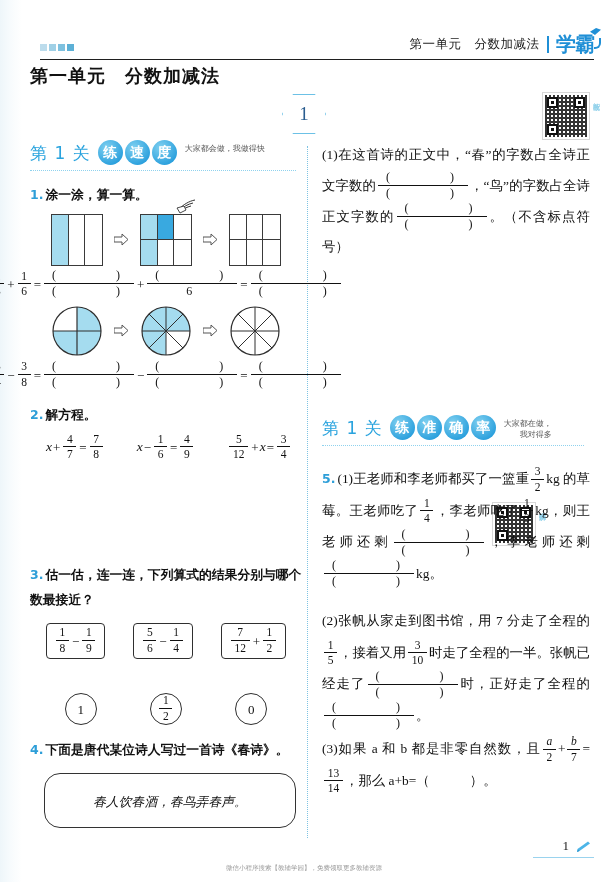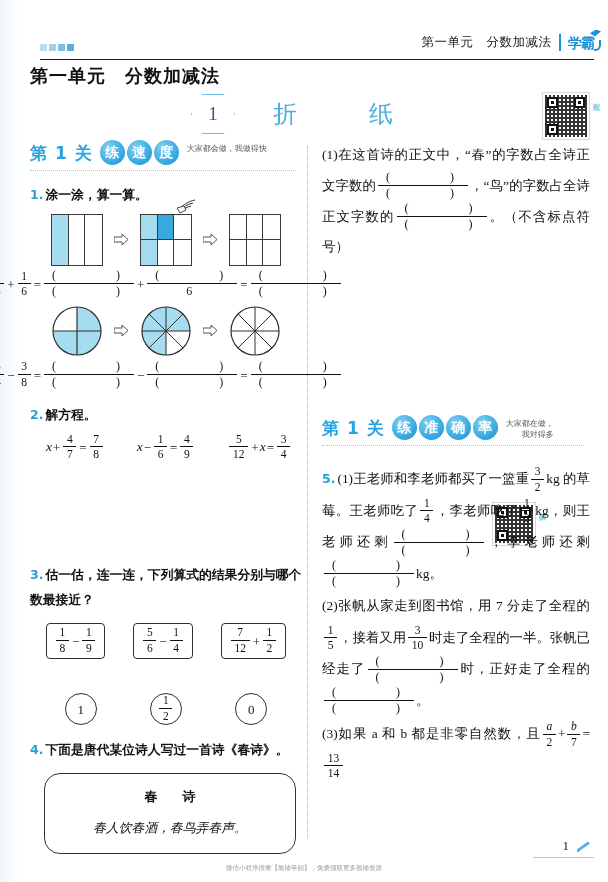"学霸" .hdr-logo { font-size: 14px -> 20px }
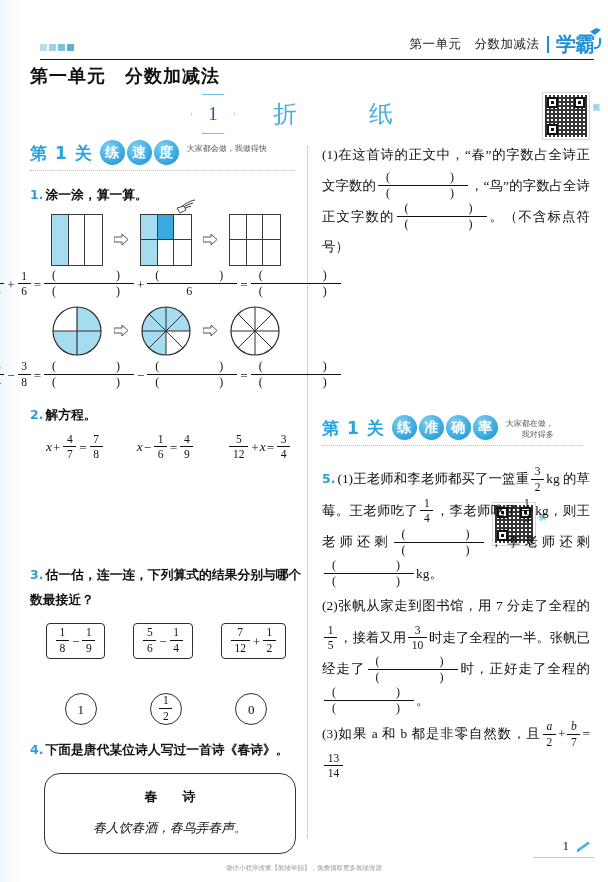"折 纸" span.lesson-name { html: <span>折 纸</span> -> none }
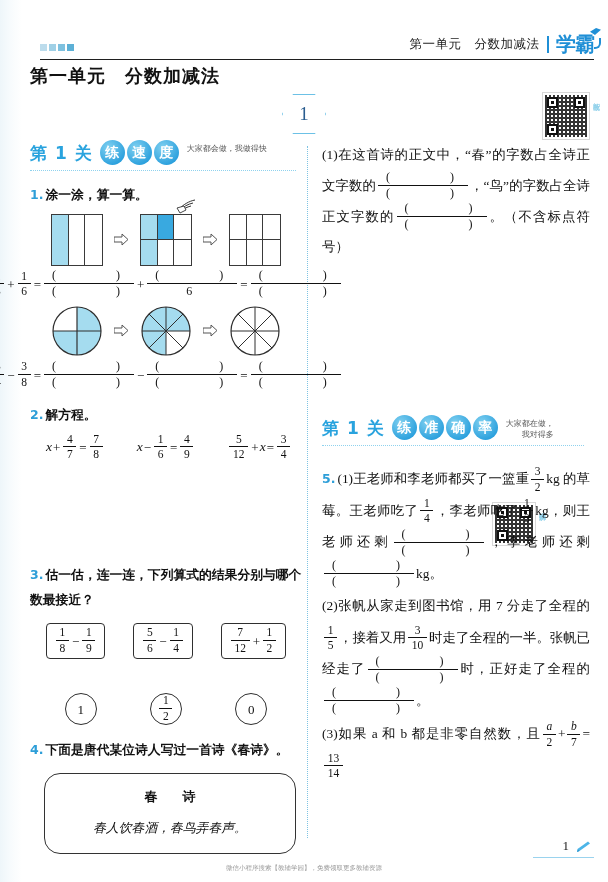"第 1 关" .stage-title { font-weight: bold -> normal }
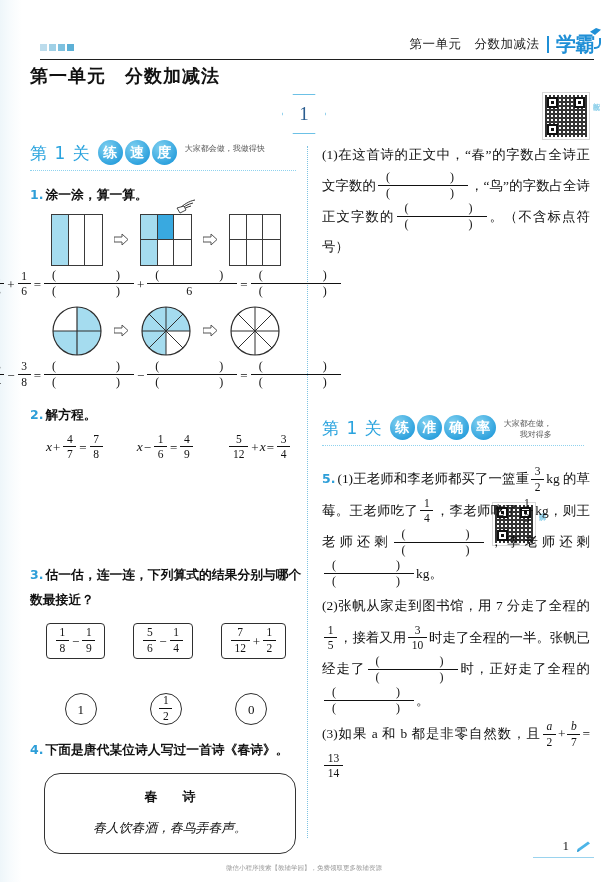"(2)张帆从家走到图书馆，用 7 分走了全程的" div.body-cn { margin-top: 1px -> 16px }
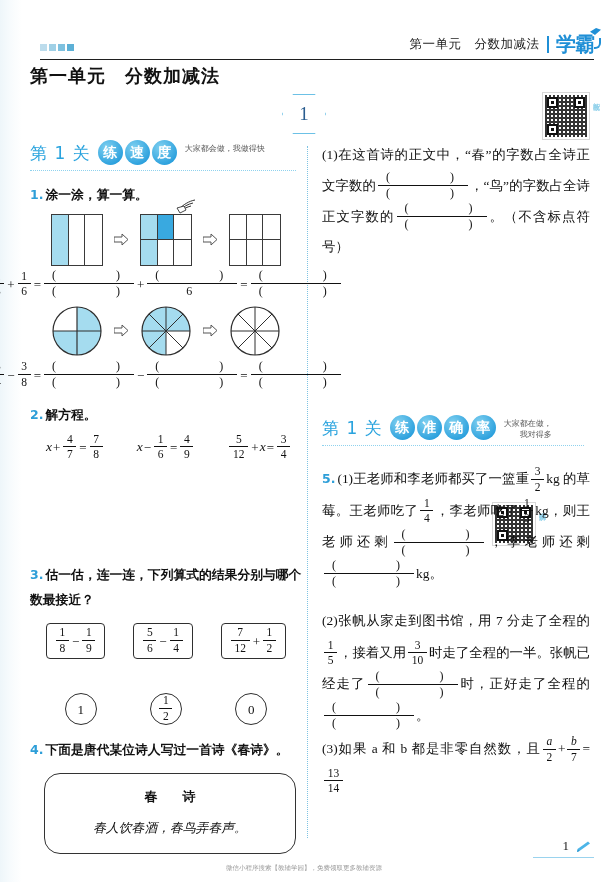"，那么 a+b=（ ）。" span { html: none -> <span>，那么 a+b=（ ）。</span> }
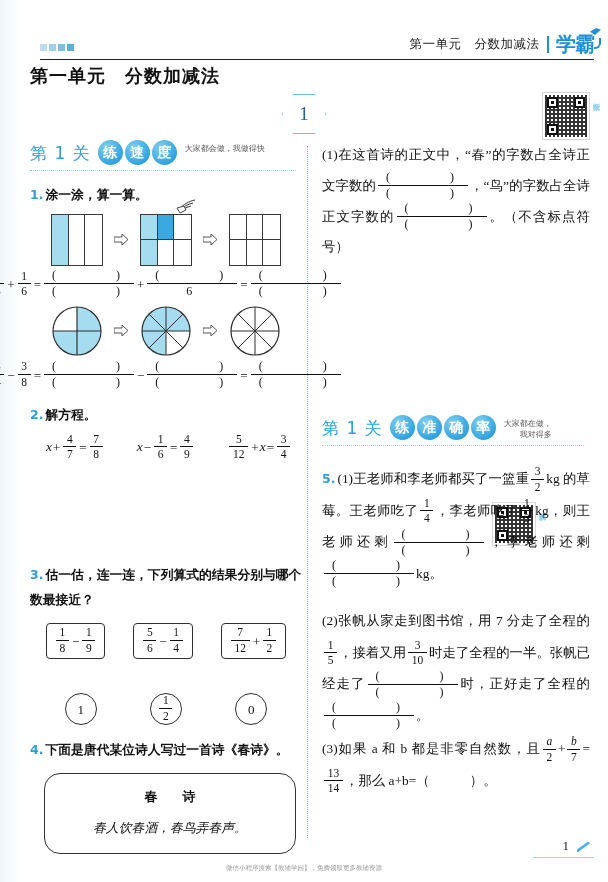"春 诗" div.poem-title { html: <div>春 诗</div> -> none }
